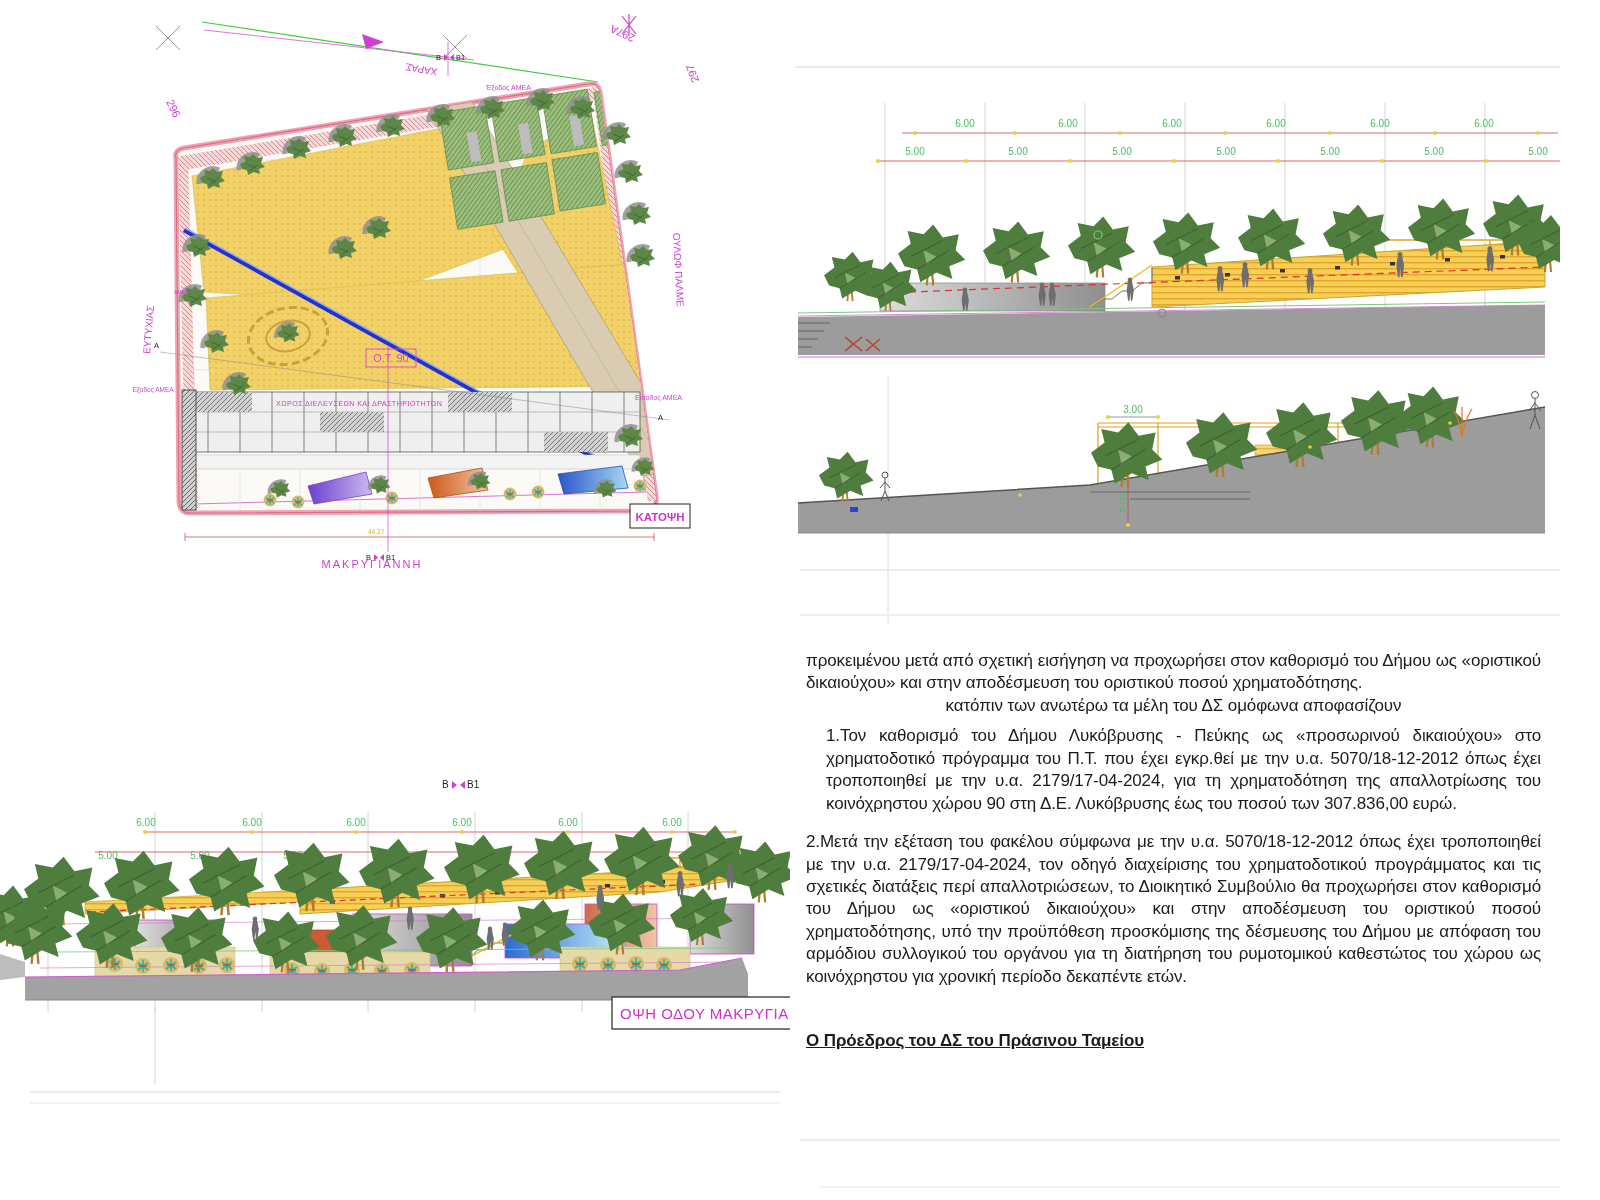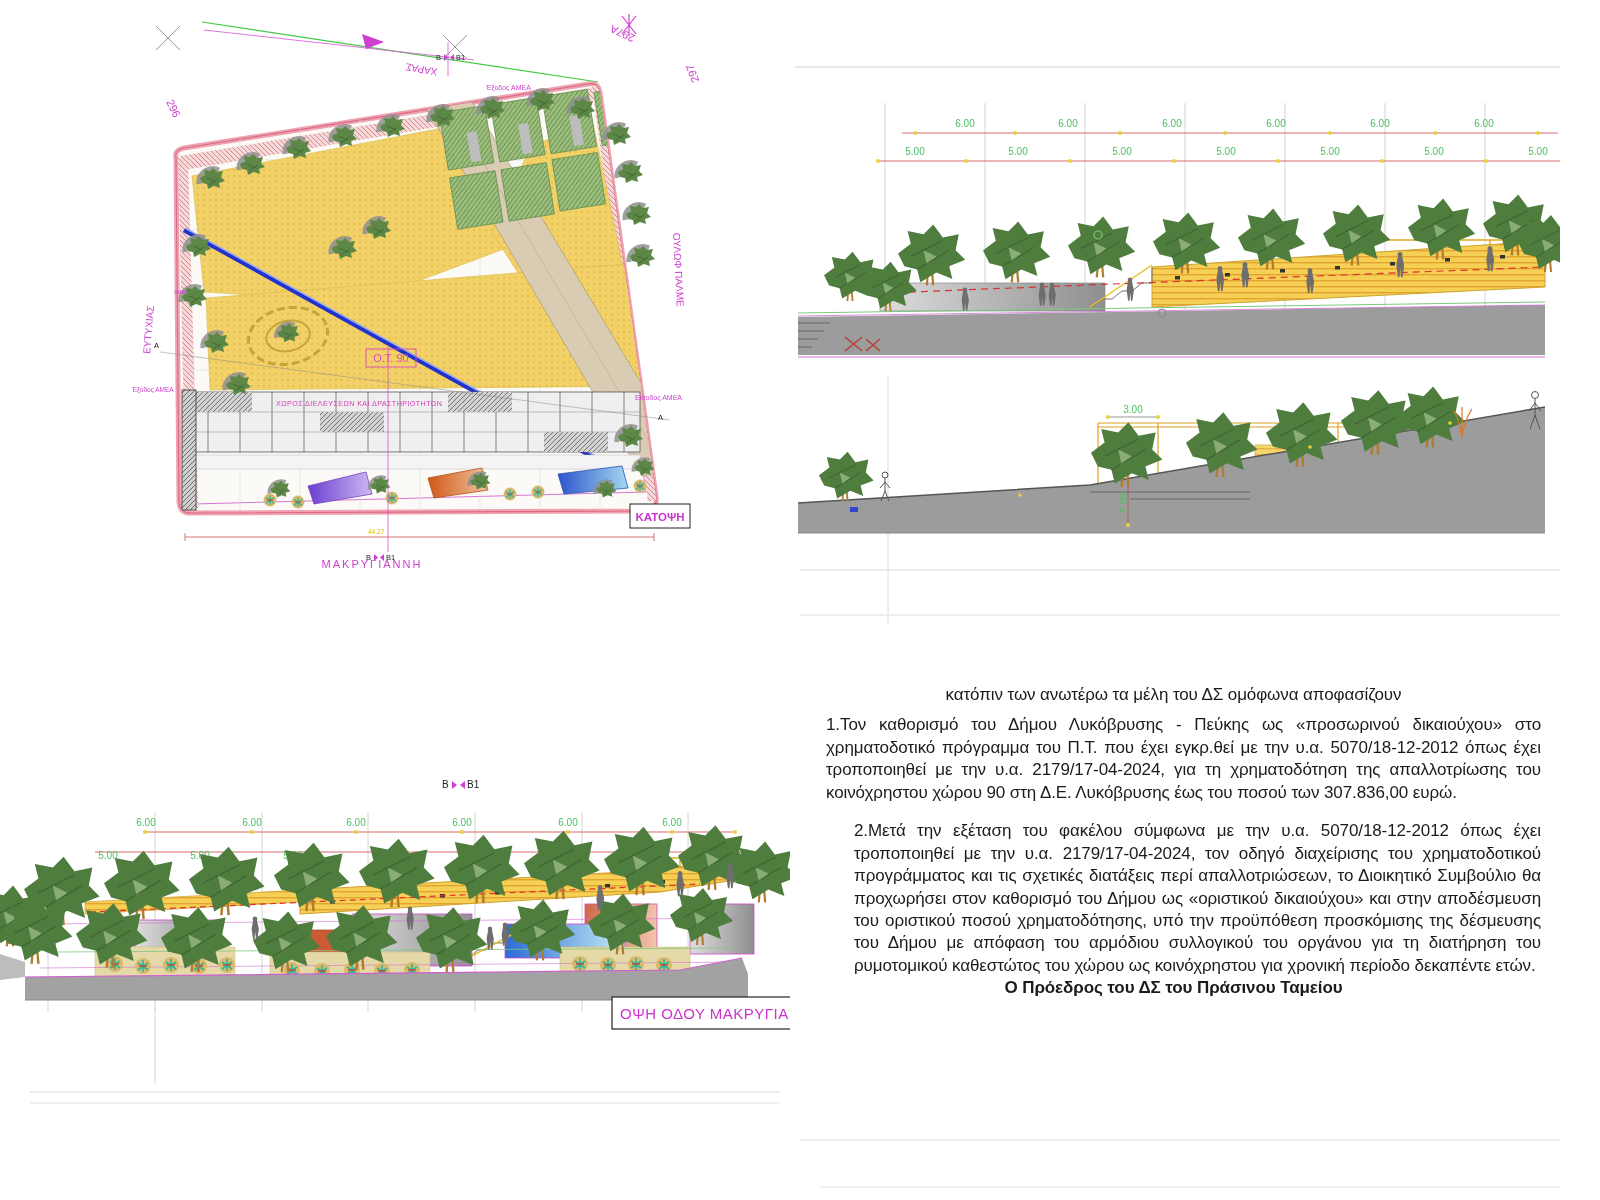"προκειμένου μετά από σχετική εισήγηση" p.intro { html: none -> <p>προκειμένου μετά από σχετική εισήγηση να προχωρήσει στον καθορισμό του Δήμου ως «οριστικού δικαιούχου» και στην αποδέσμευση του οριστικού ποσού χρηματοδότησης.</p> }
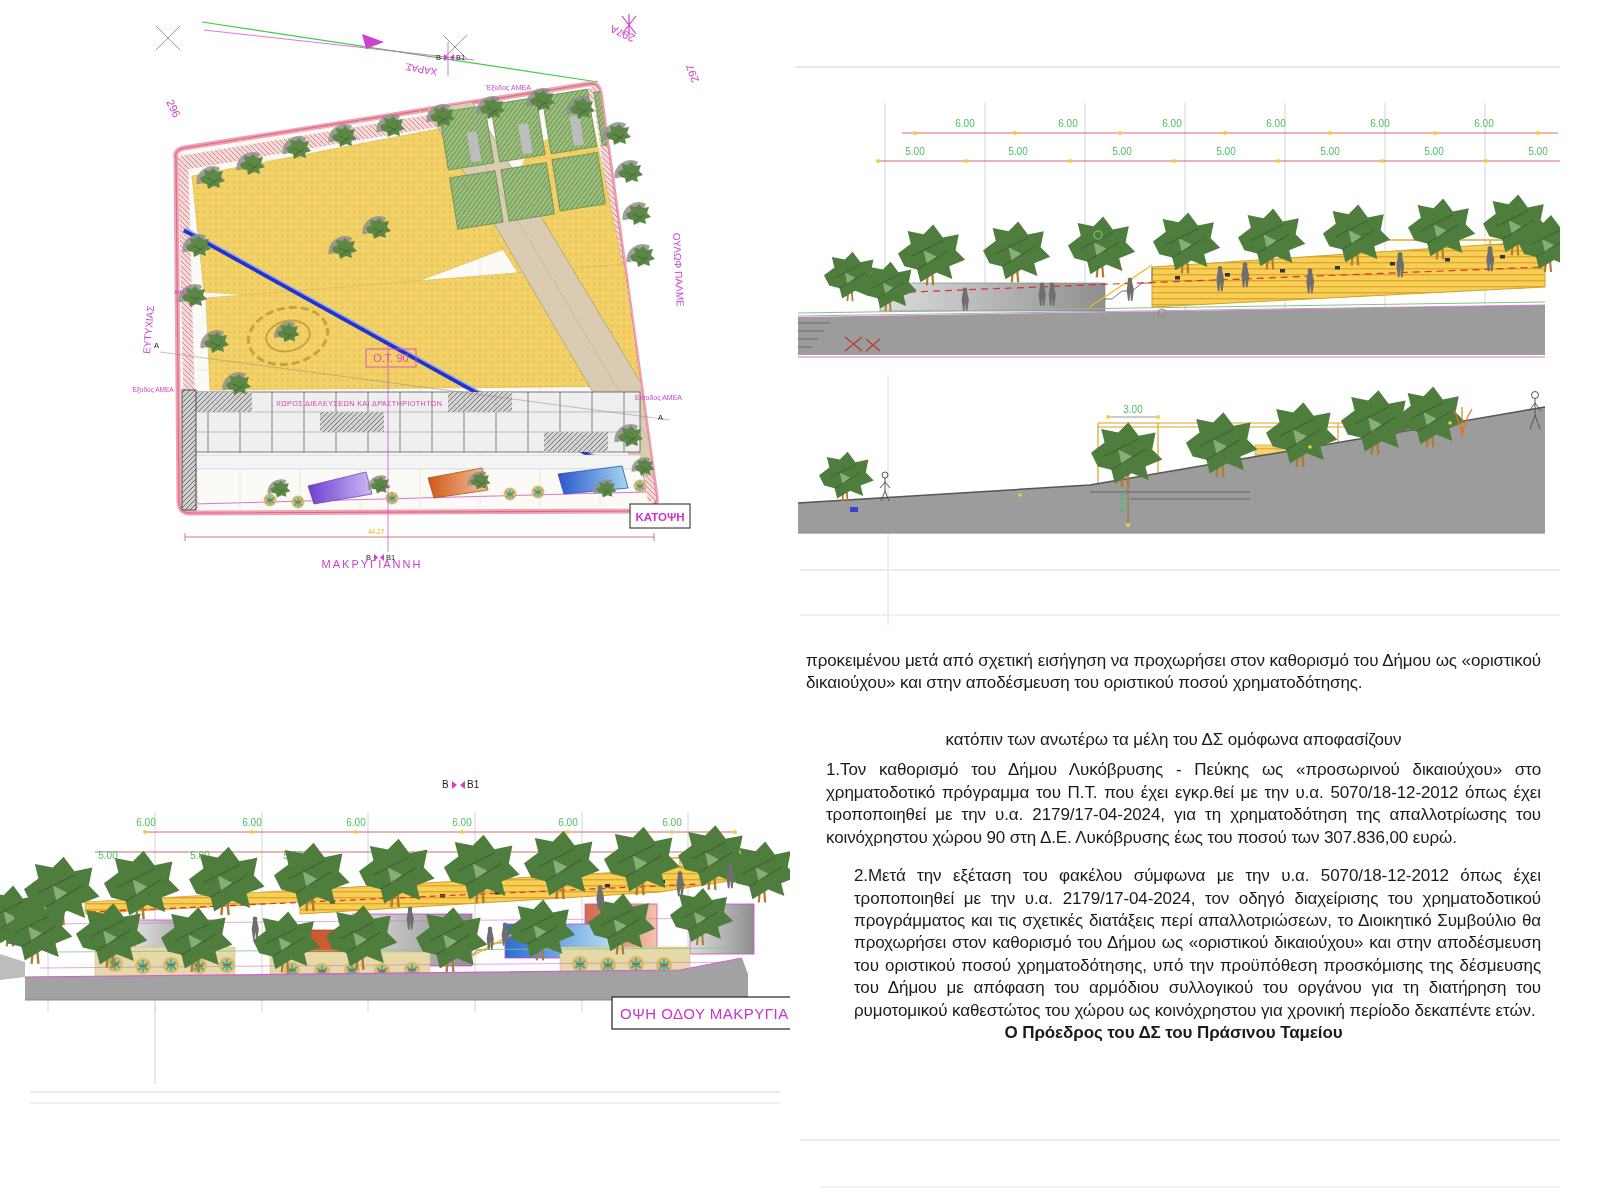"κατόπιν των ανωτέρω τα μέλη" .decision .heading { margin-top: 34px -> none }
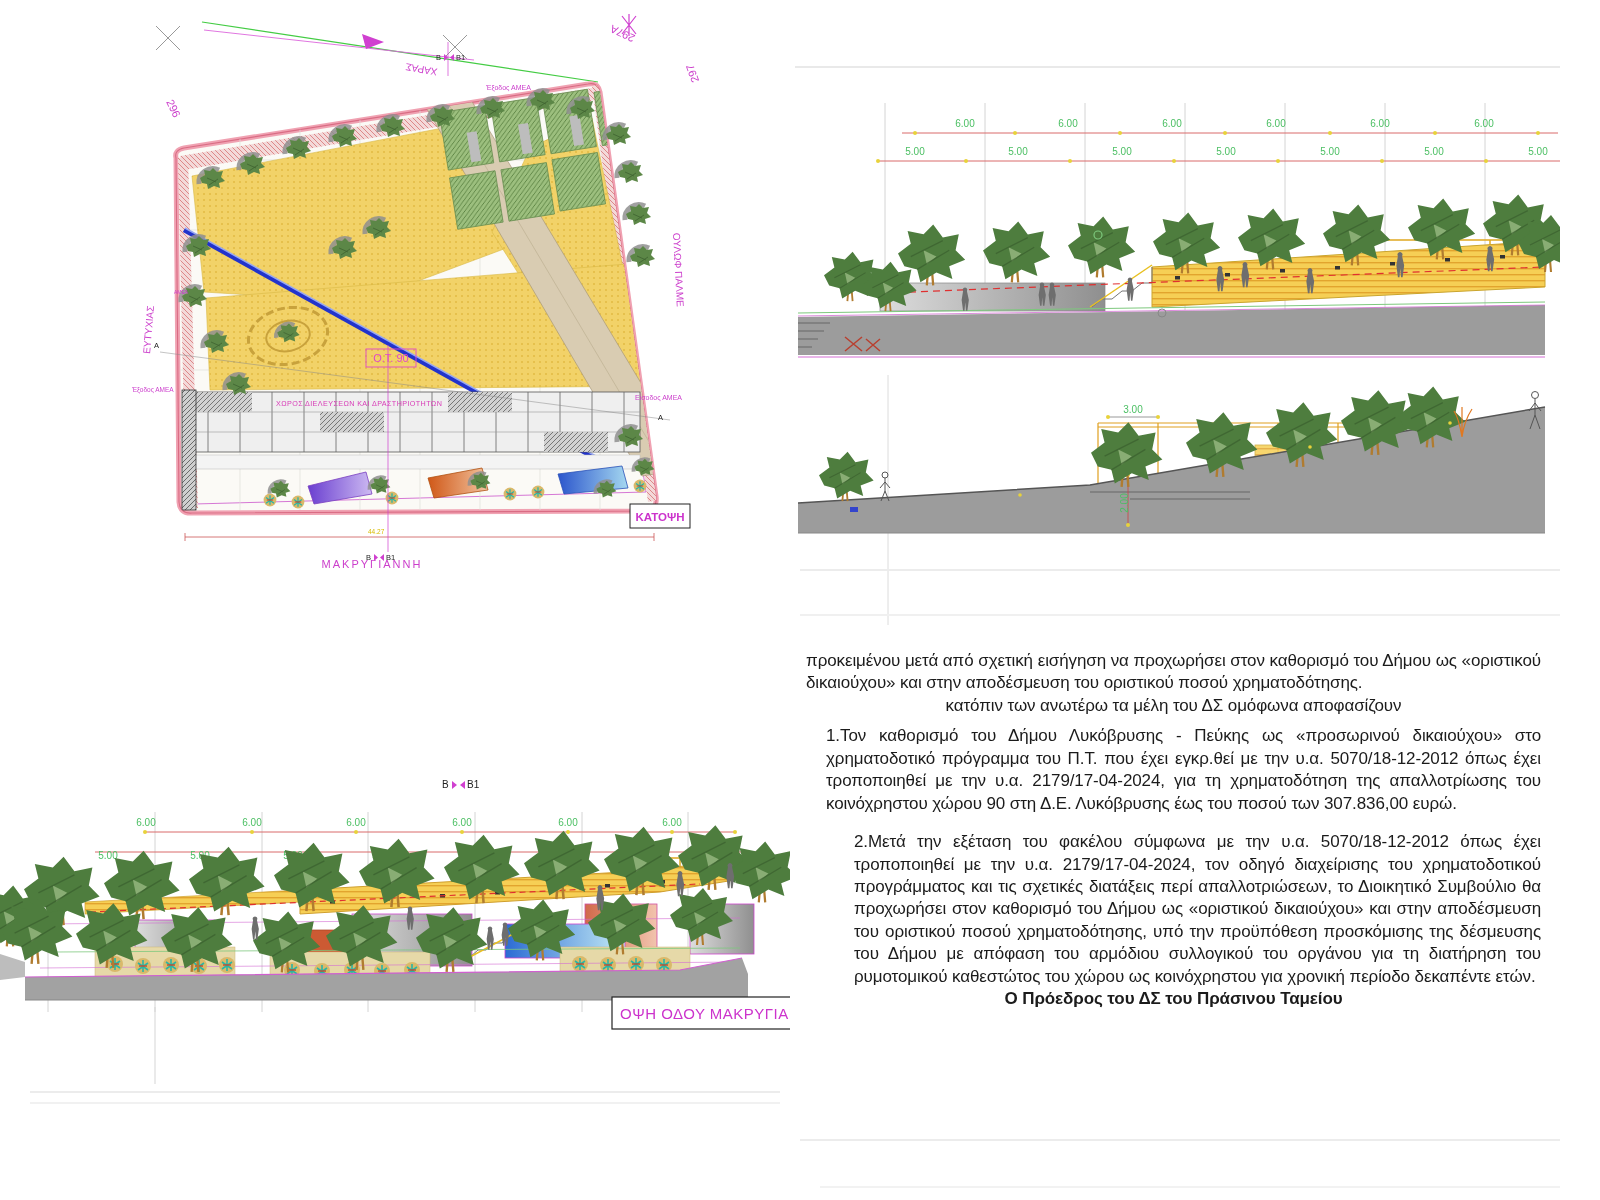"2.Μετά την εξέταση του φακέλου" .decision .item2 { margin-left: 48px -> none }
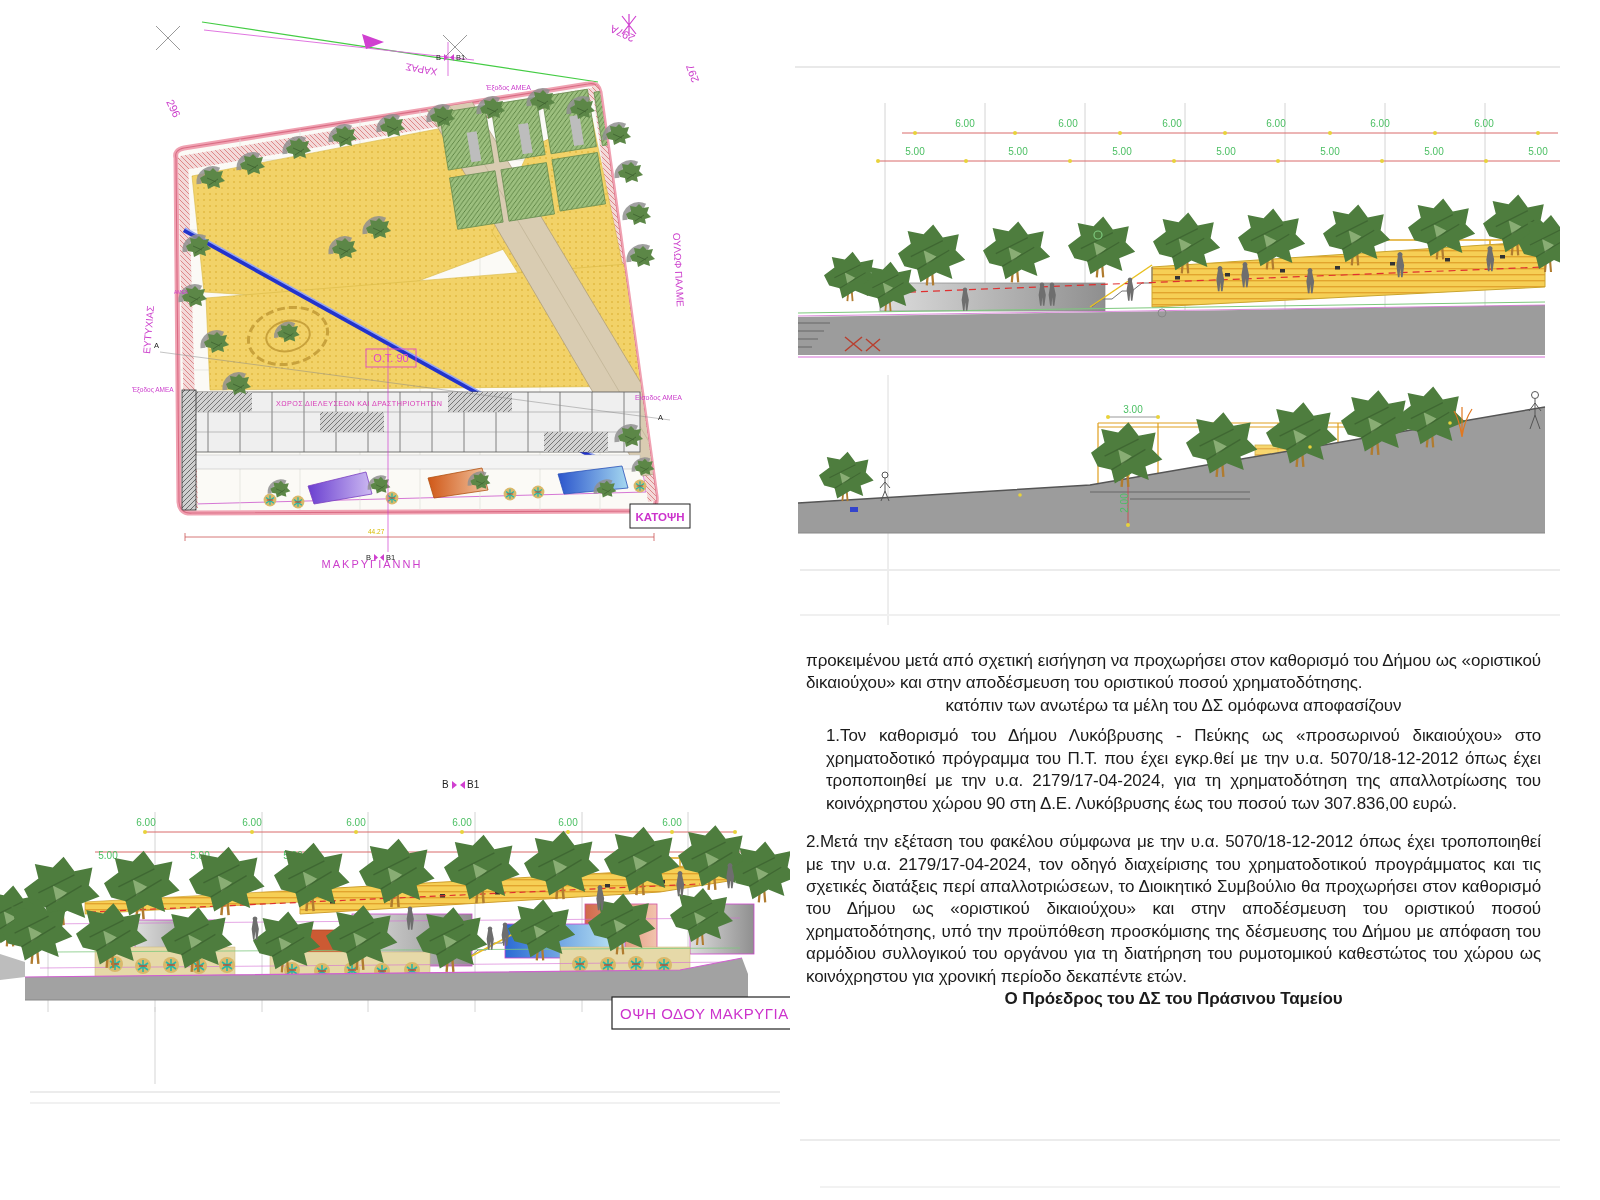"Ο Πρόεδρος του ΔΣ του" .decision .role { margin-top: none -> 42px; text-align: center -> left; text-decoration: none -> underline }
